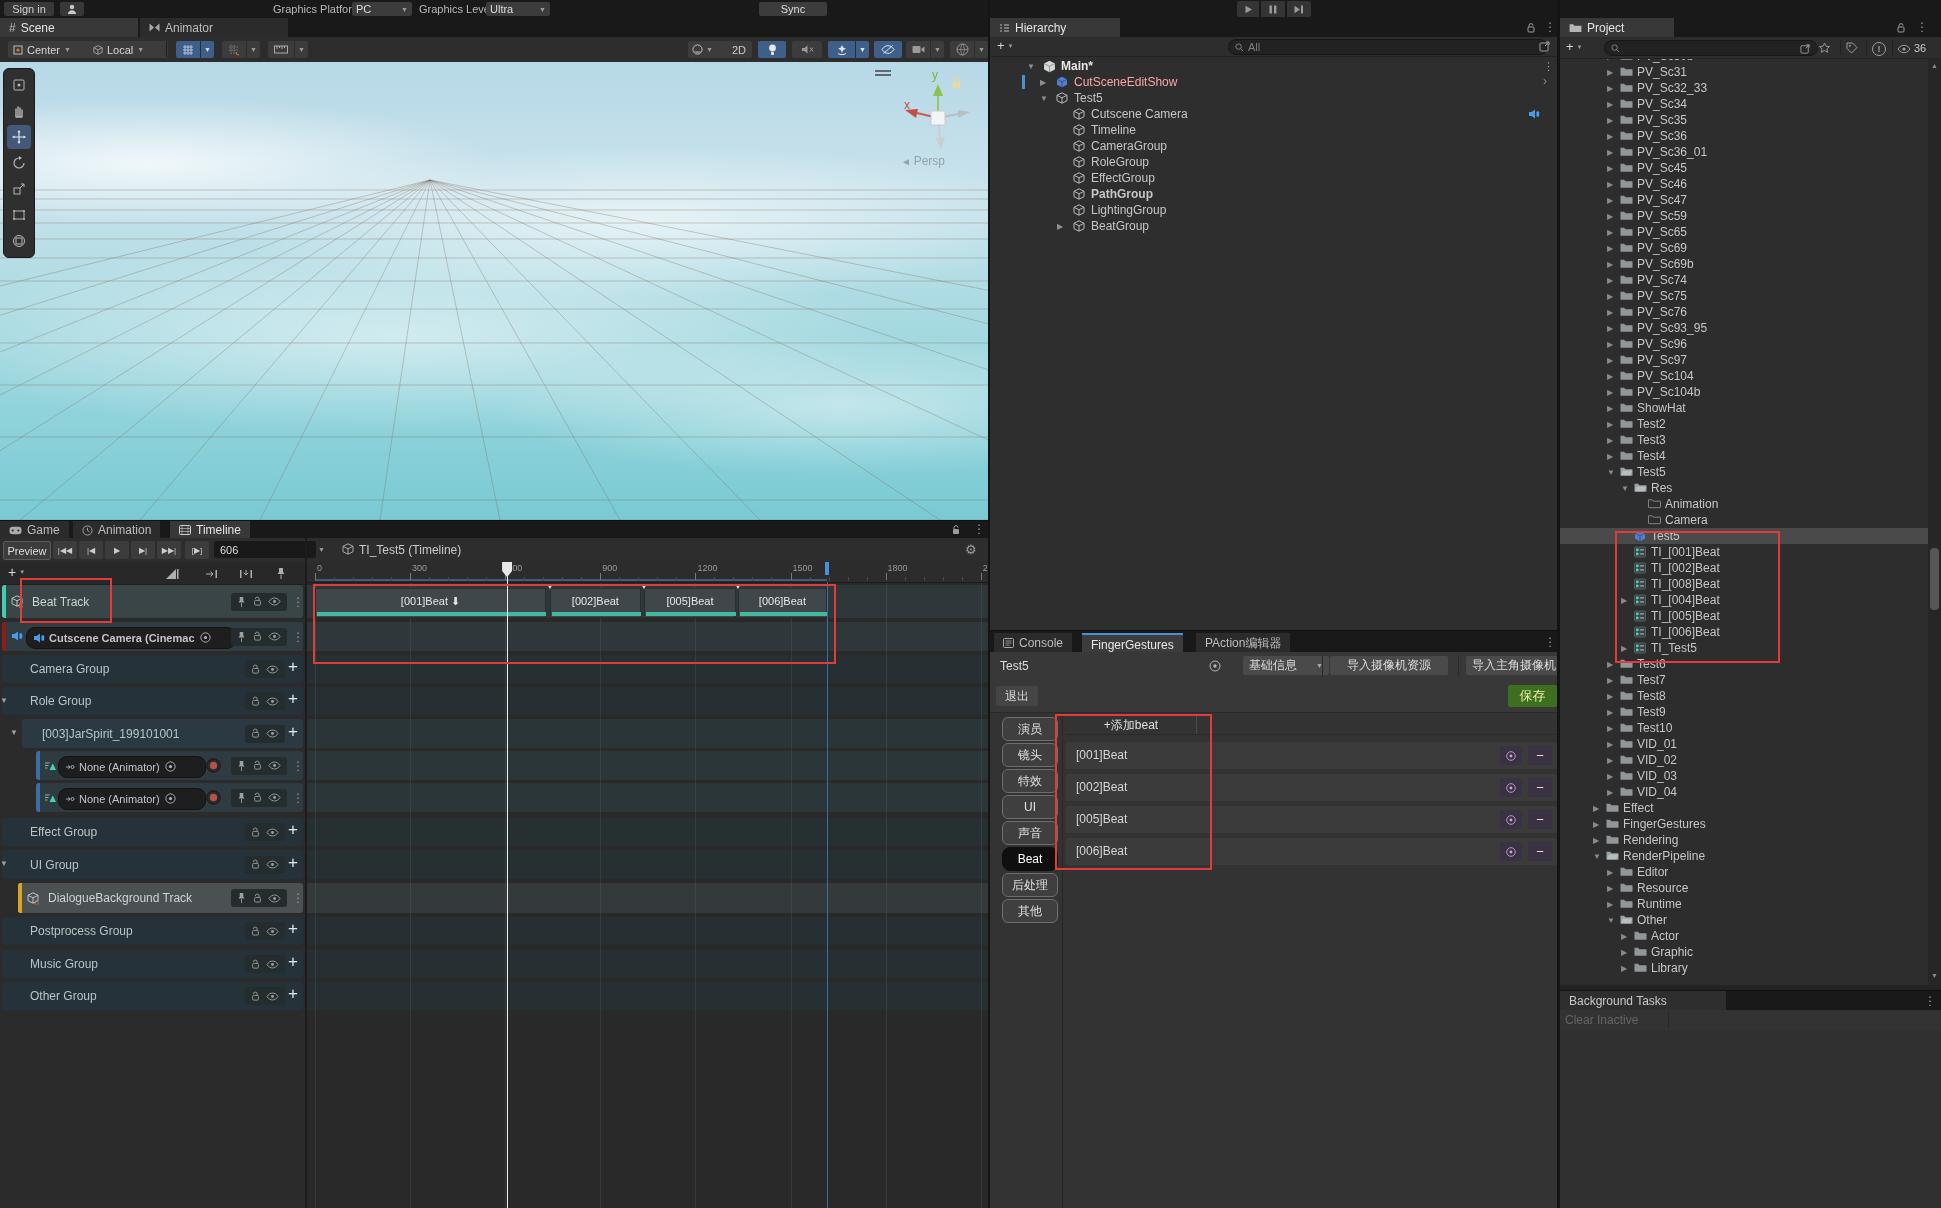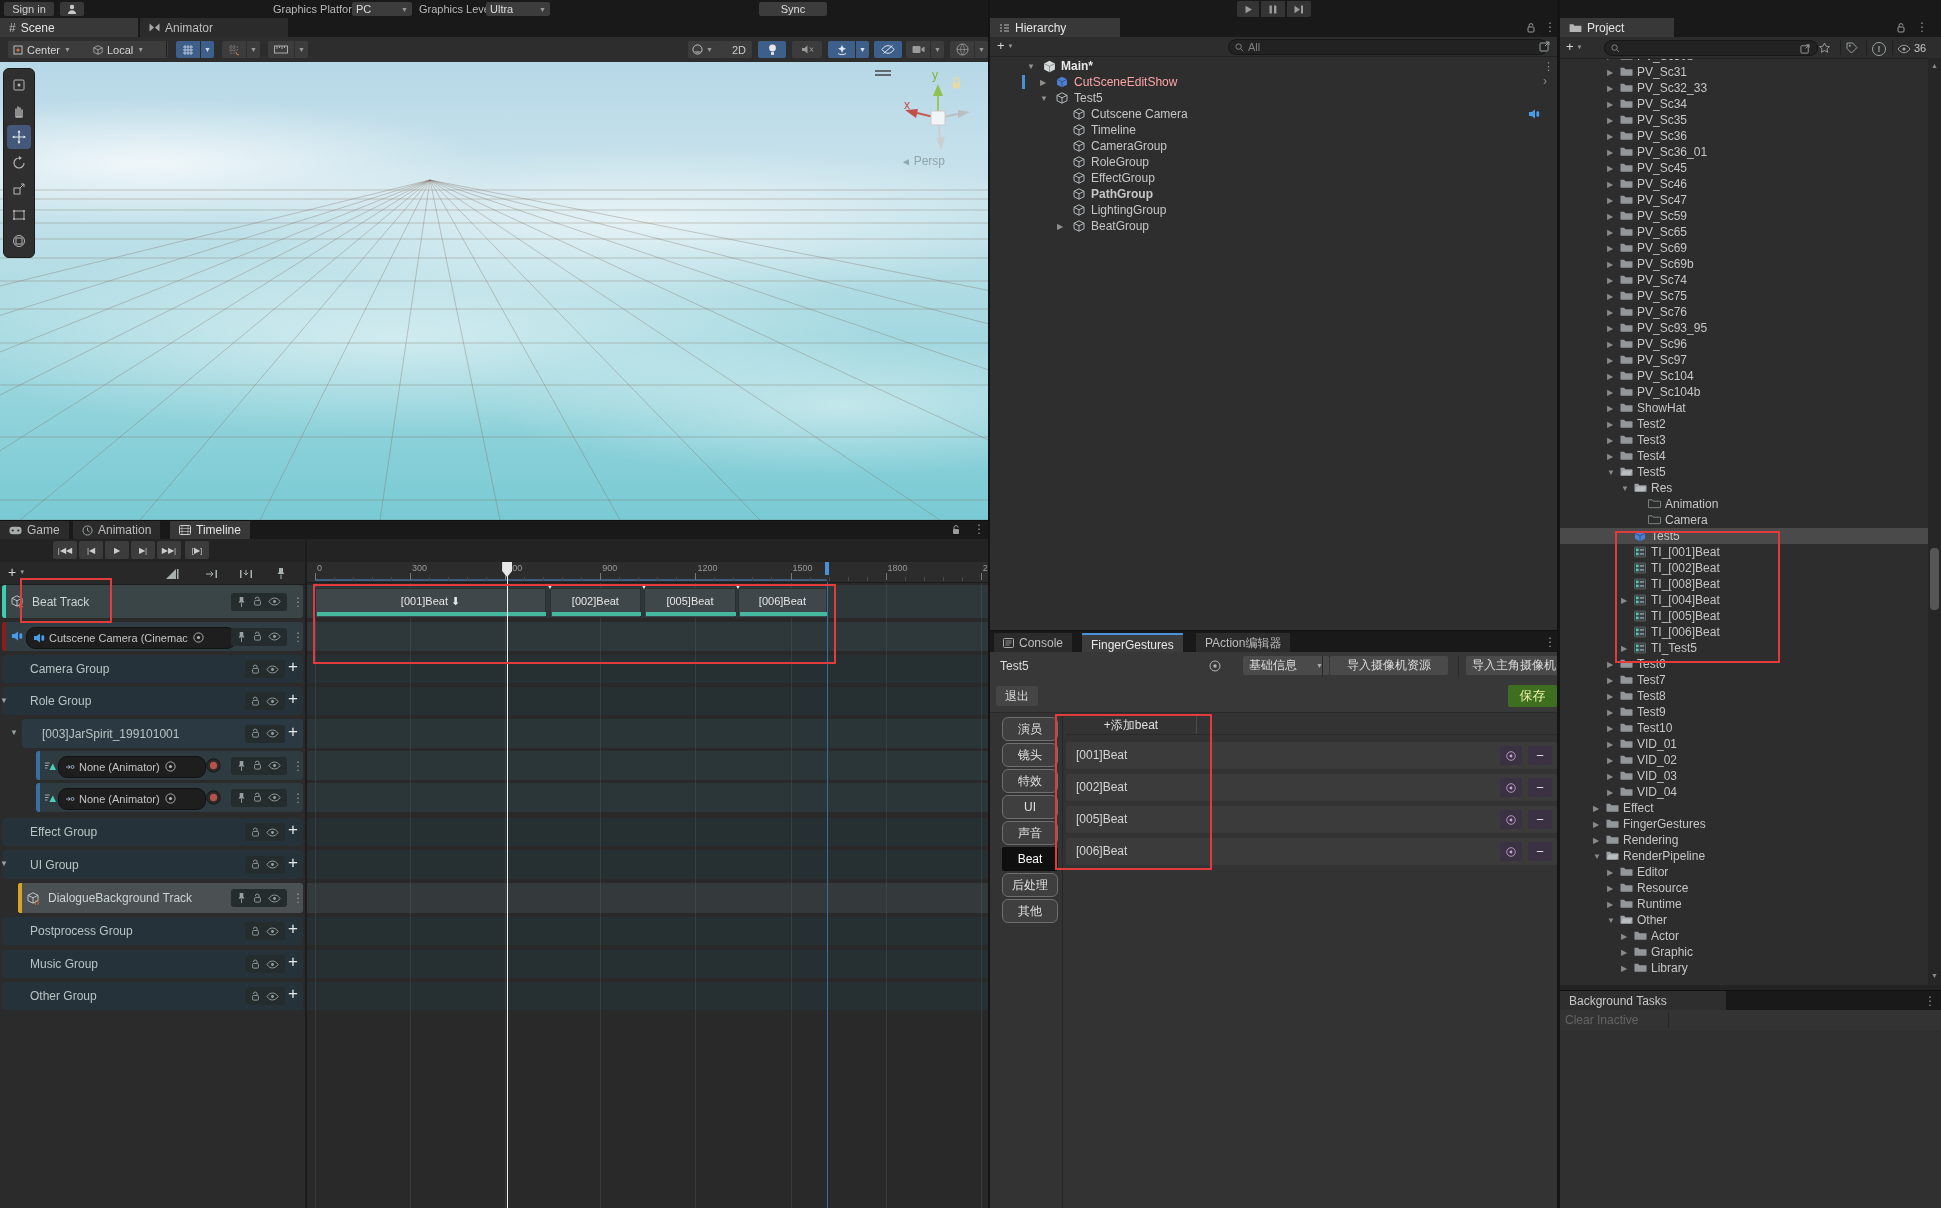"Preview" div.abs { html: none -> <div> <div>Preview</div> <div></div> <div>606</div> <div>▼</div> <svg> <path></path> </svg> <div>TI_Test5 (Timeline)</div> <div>⚙</div> </div> }
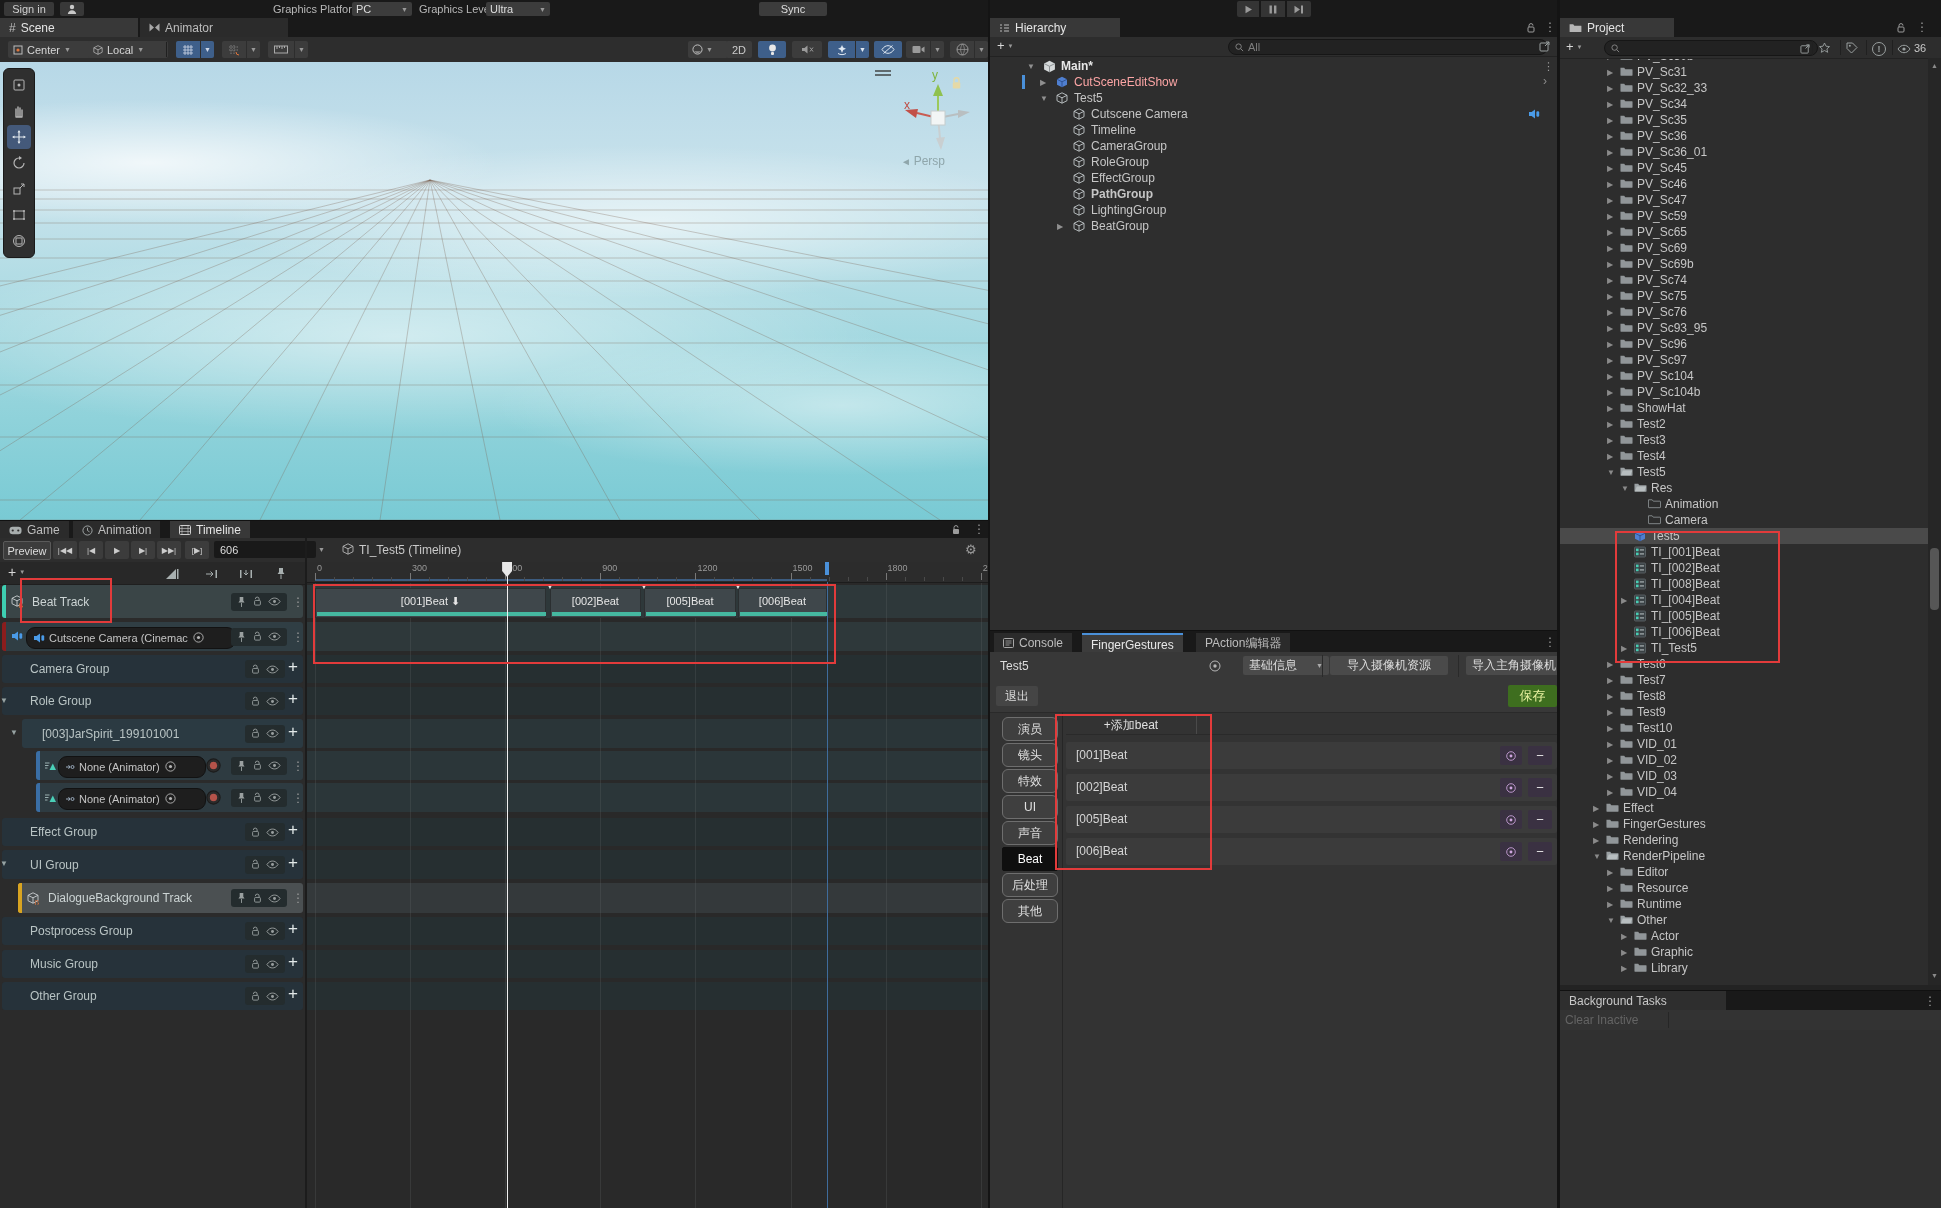"Cutscene Camera (Cinemac" div.abs { font-weight: none -> bold }
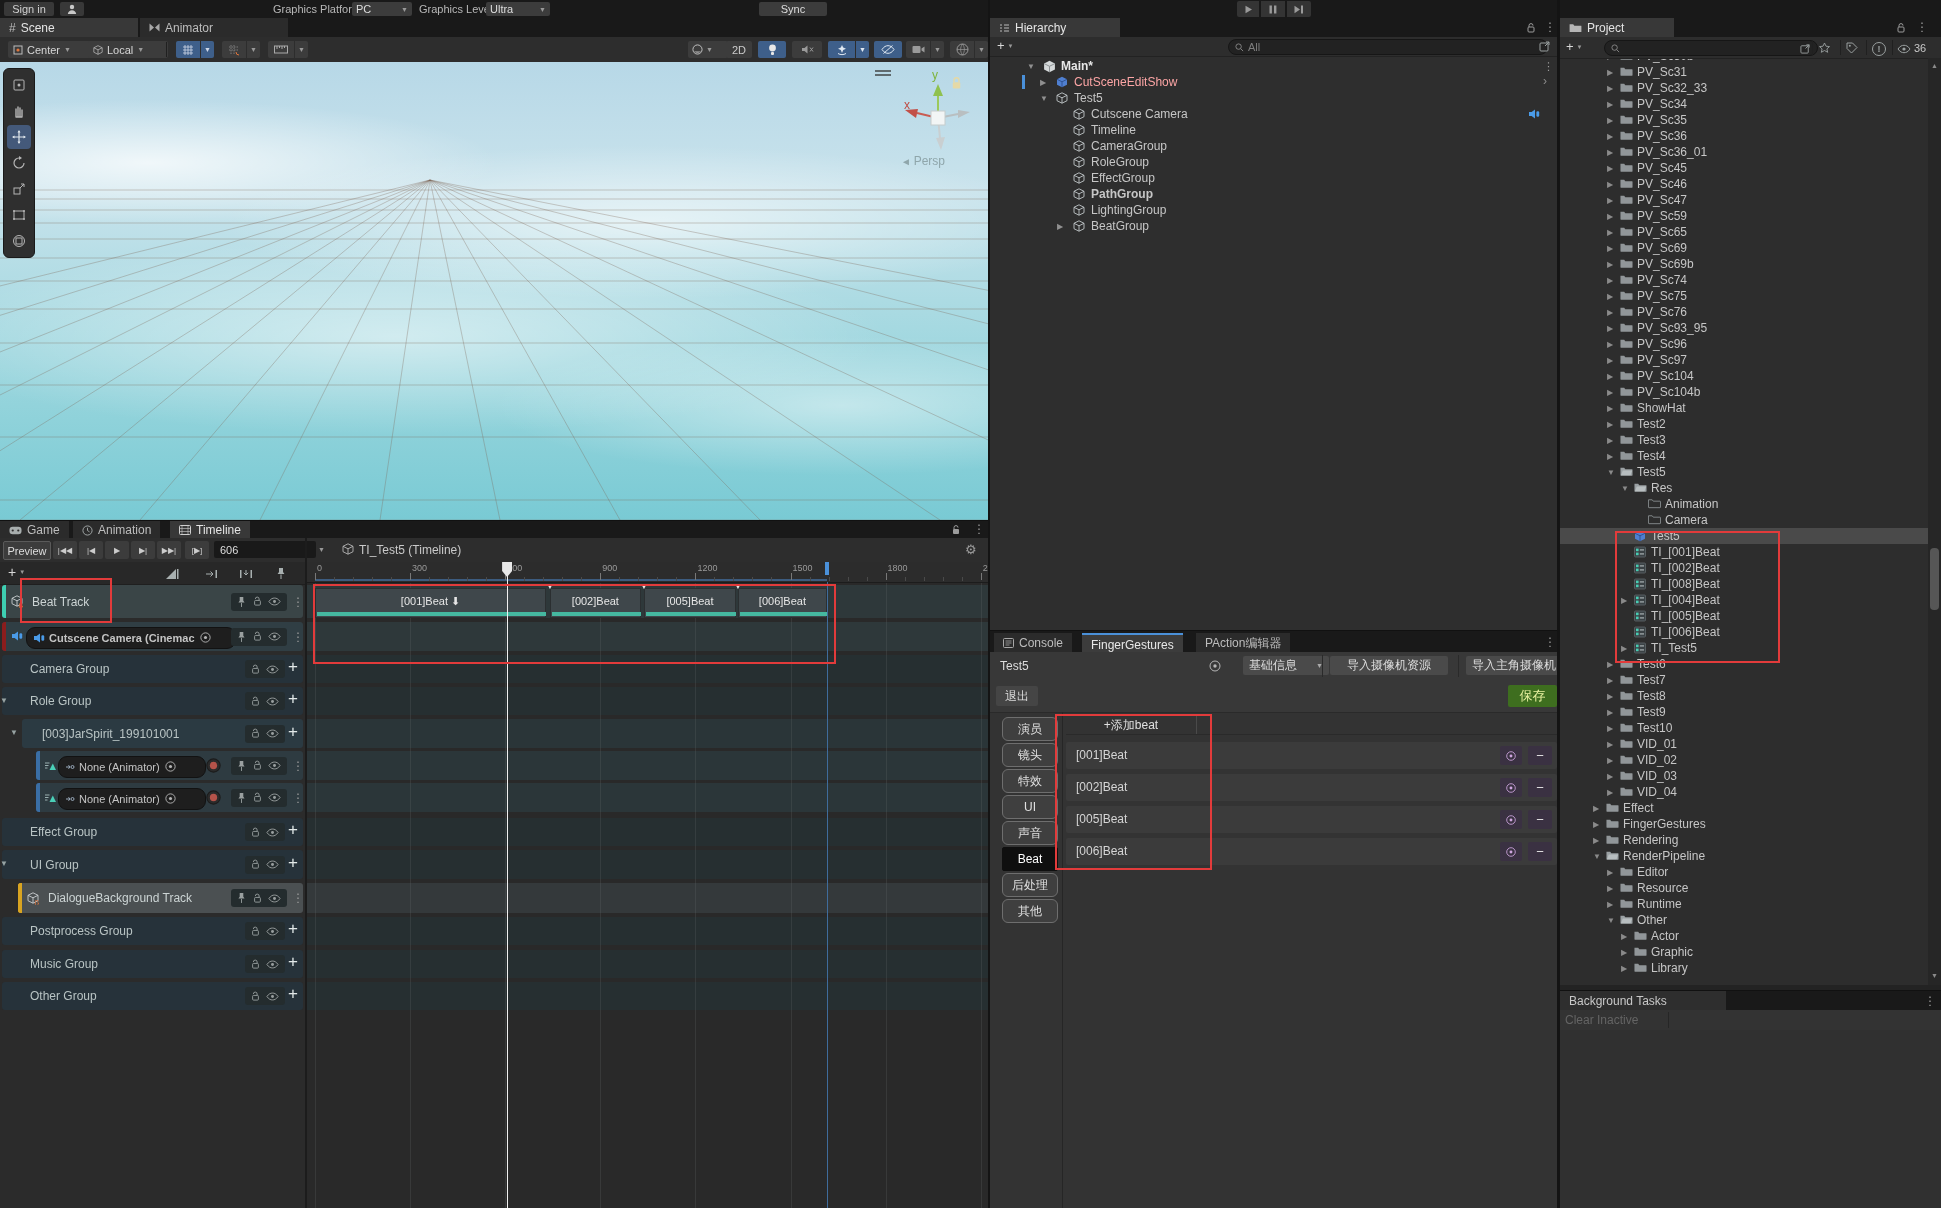"Beat" div.abs { border-radius: 2px -> 8px }
